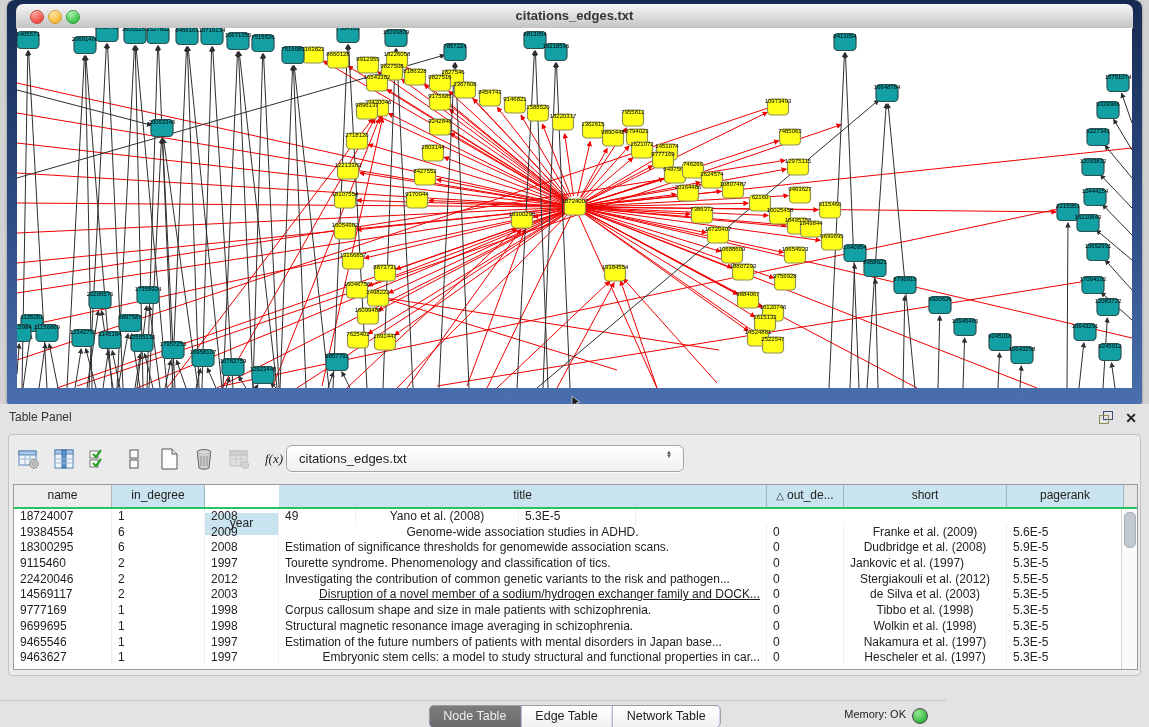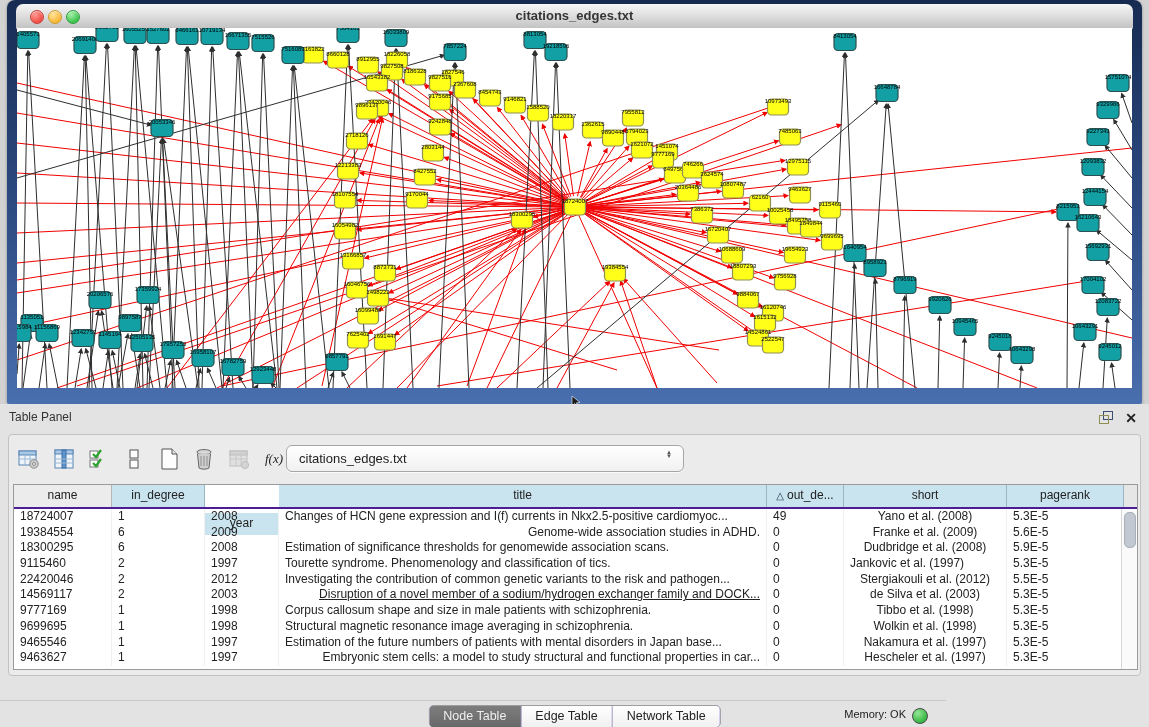"name" .thead { border-bottom: 2px solid #4c1d95 -> 2px solid #22c55e }
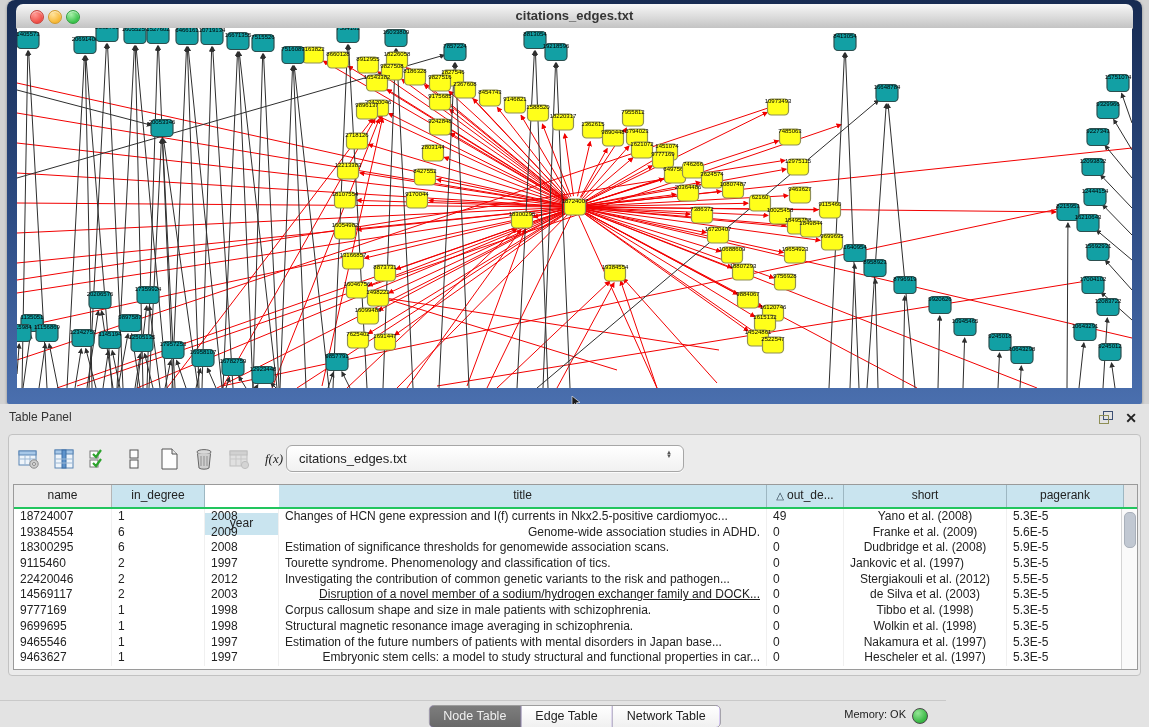"Changes of HCN gene expression" div.tcell { html: <div>Changes of HCN gene expression and I(f) currents in Nkx2.5-positive cardiomyoc...</div> -> none }
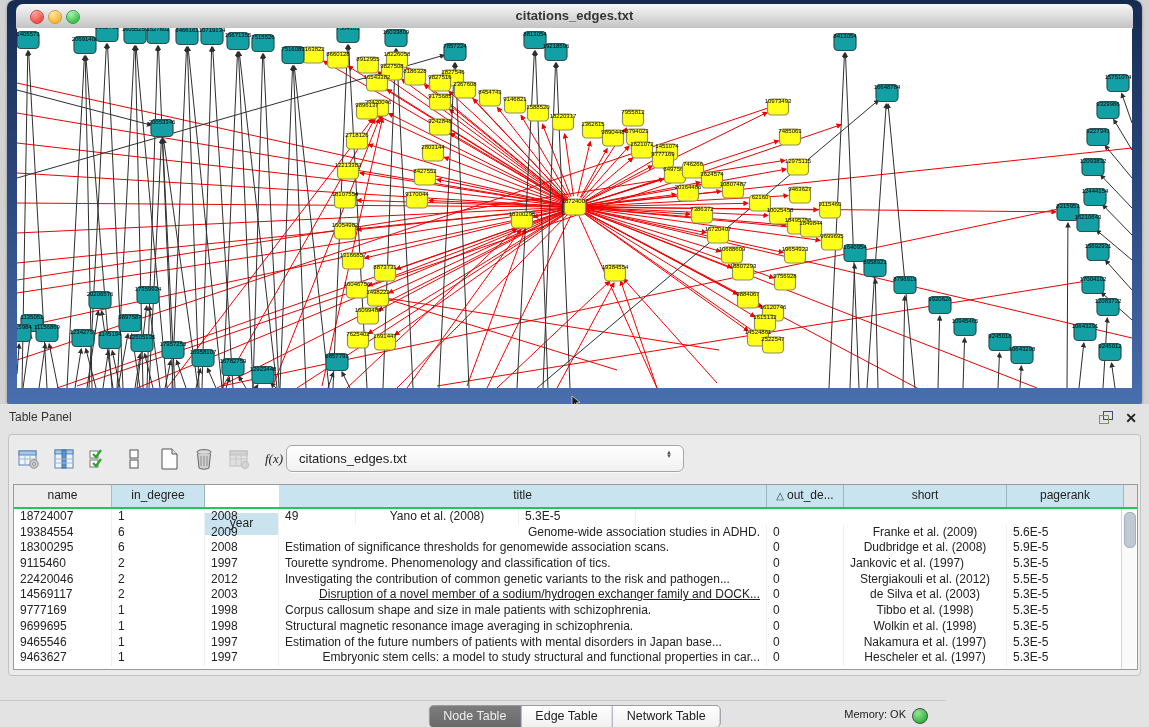"Genome-wide association studies in ADHD." div.tcell { text-align: right -> center }
